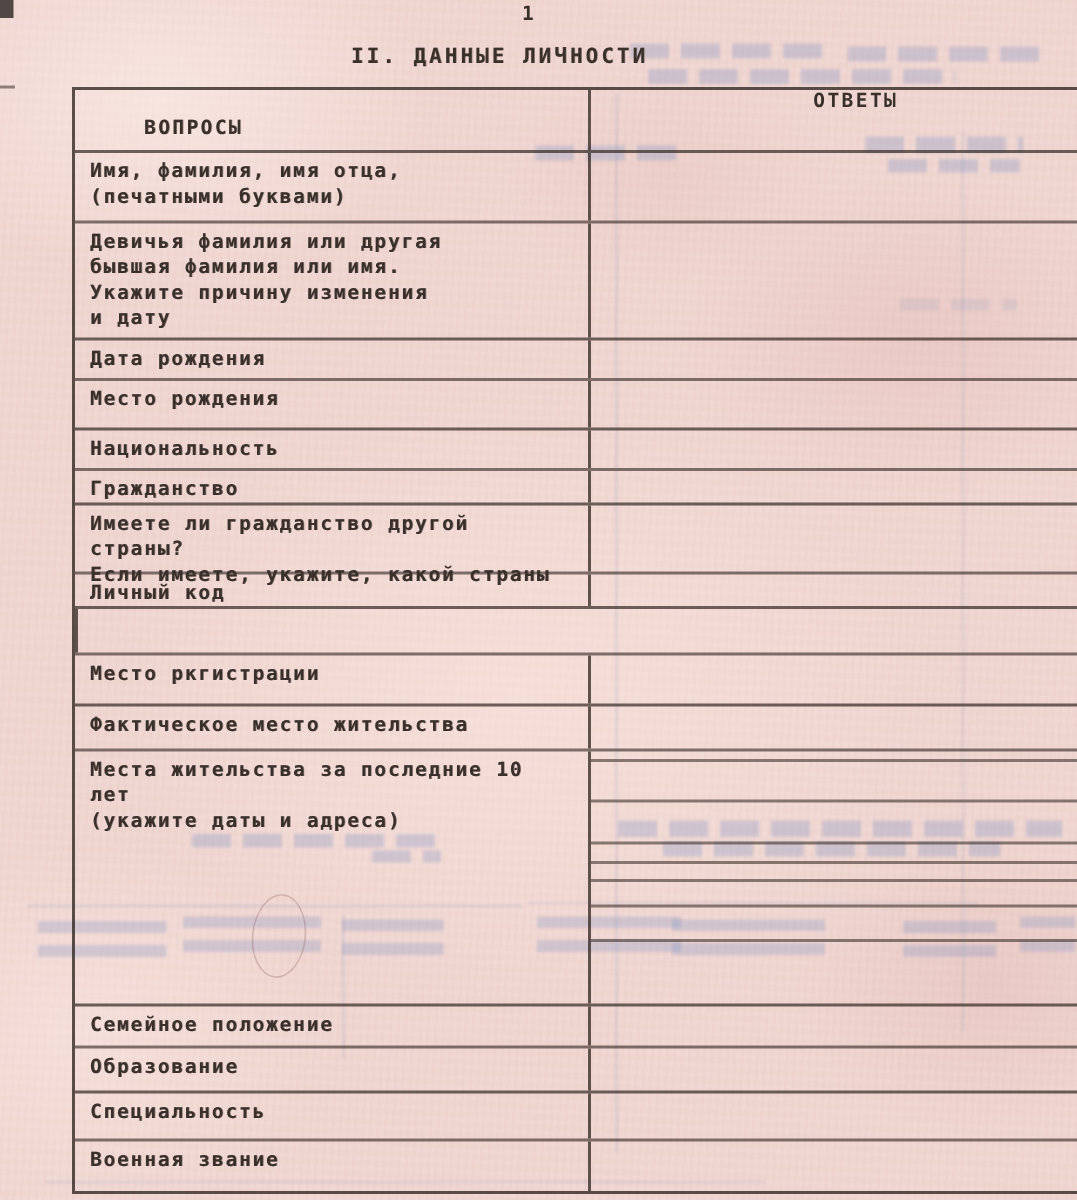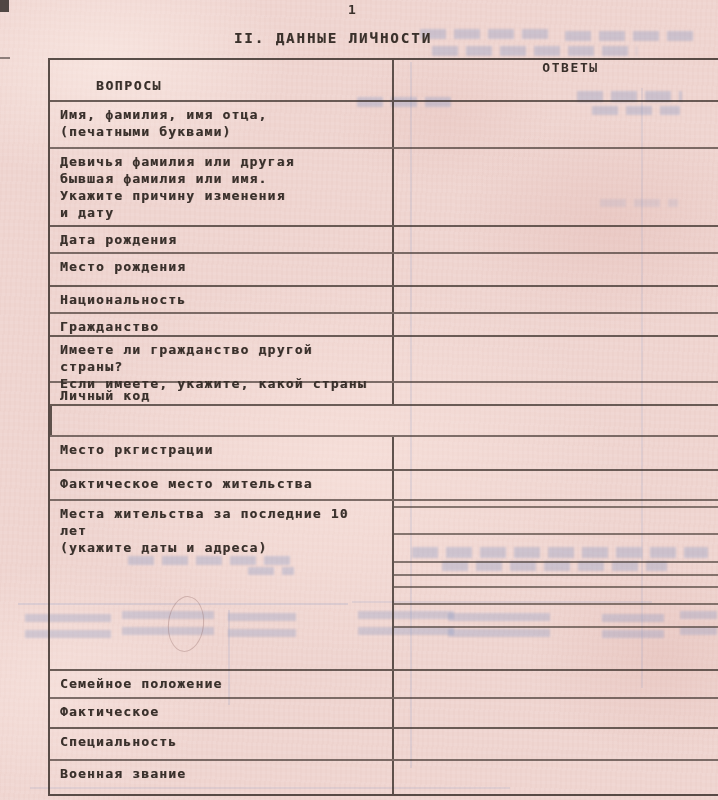"Фактическое" div.q { text: Фактическое -> Образование }
